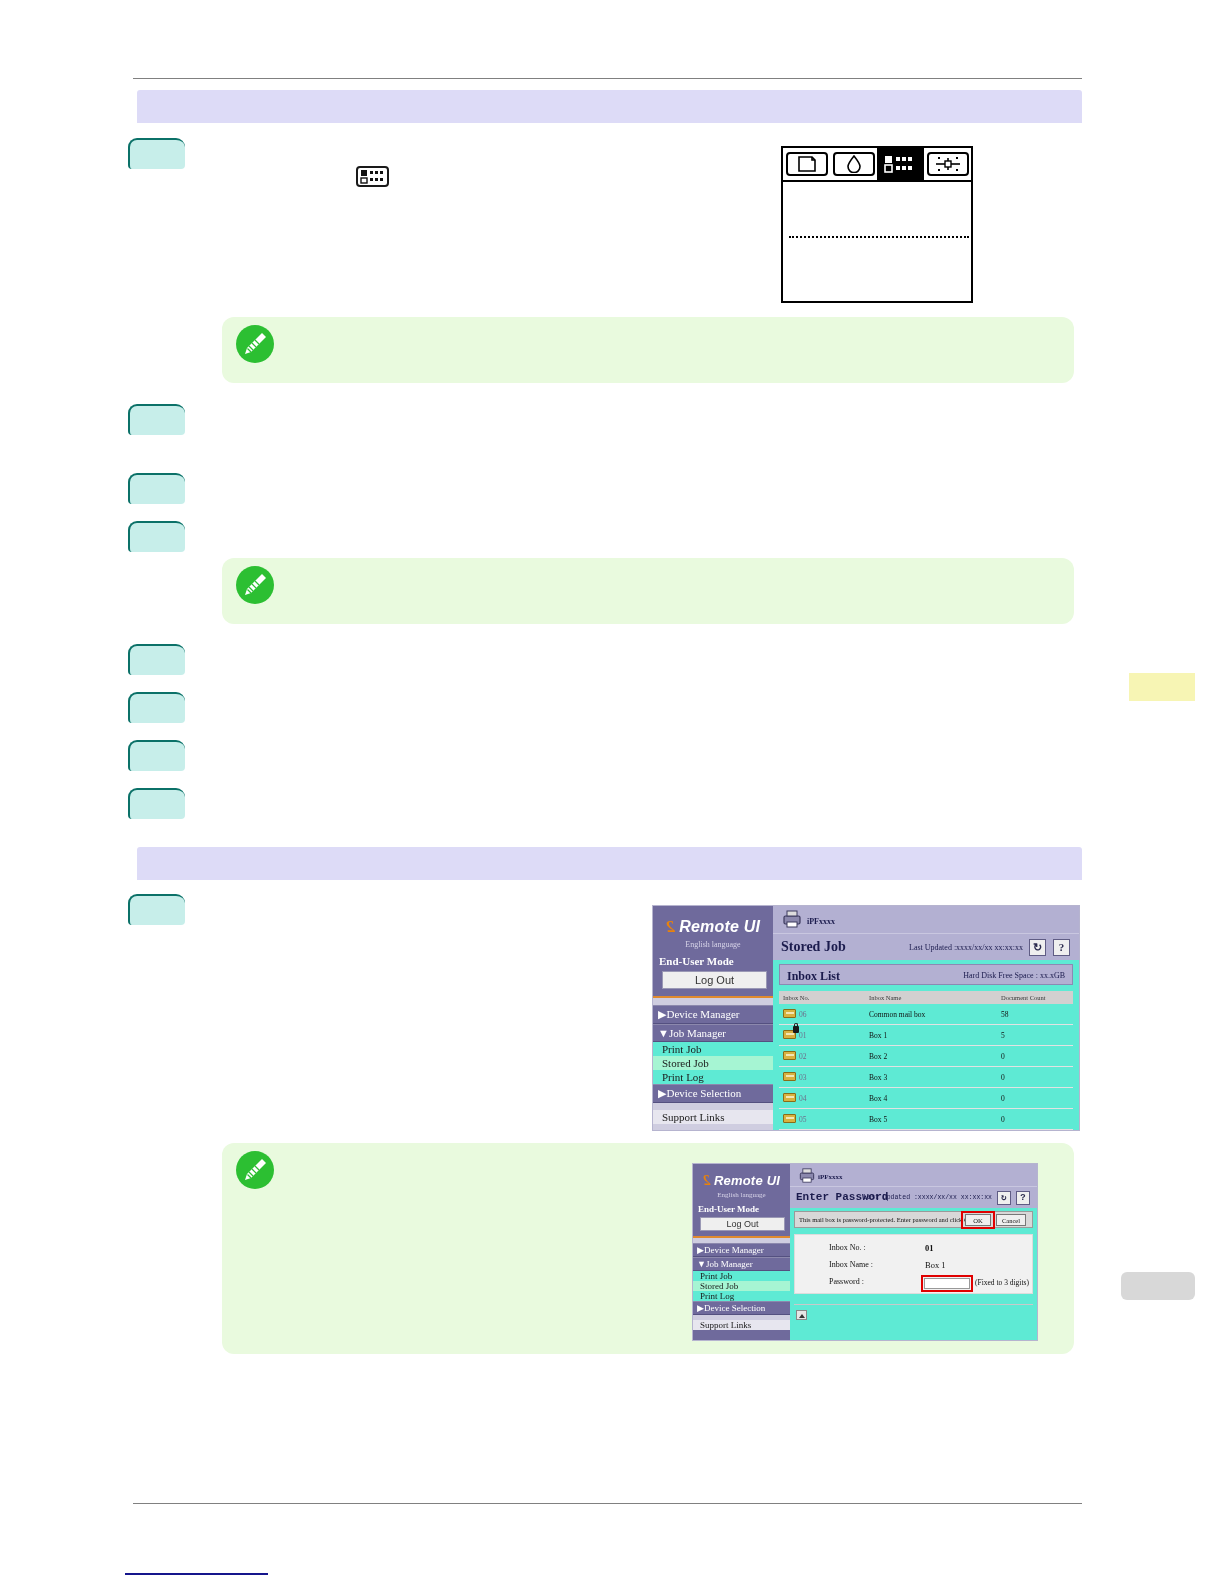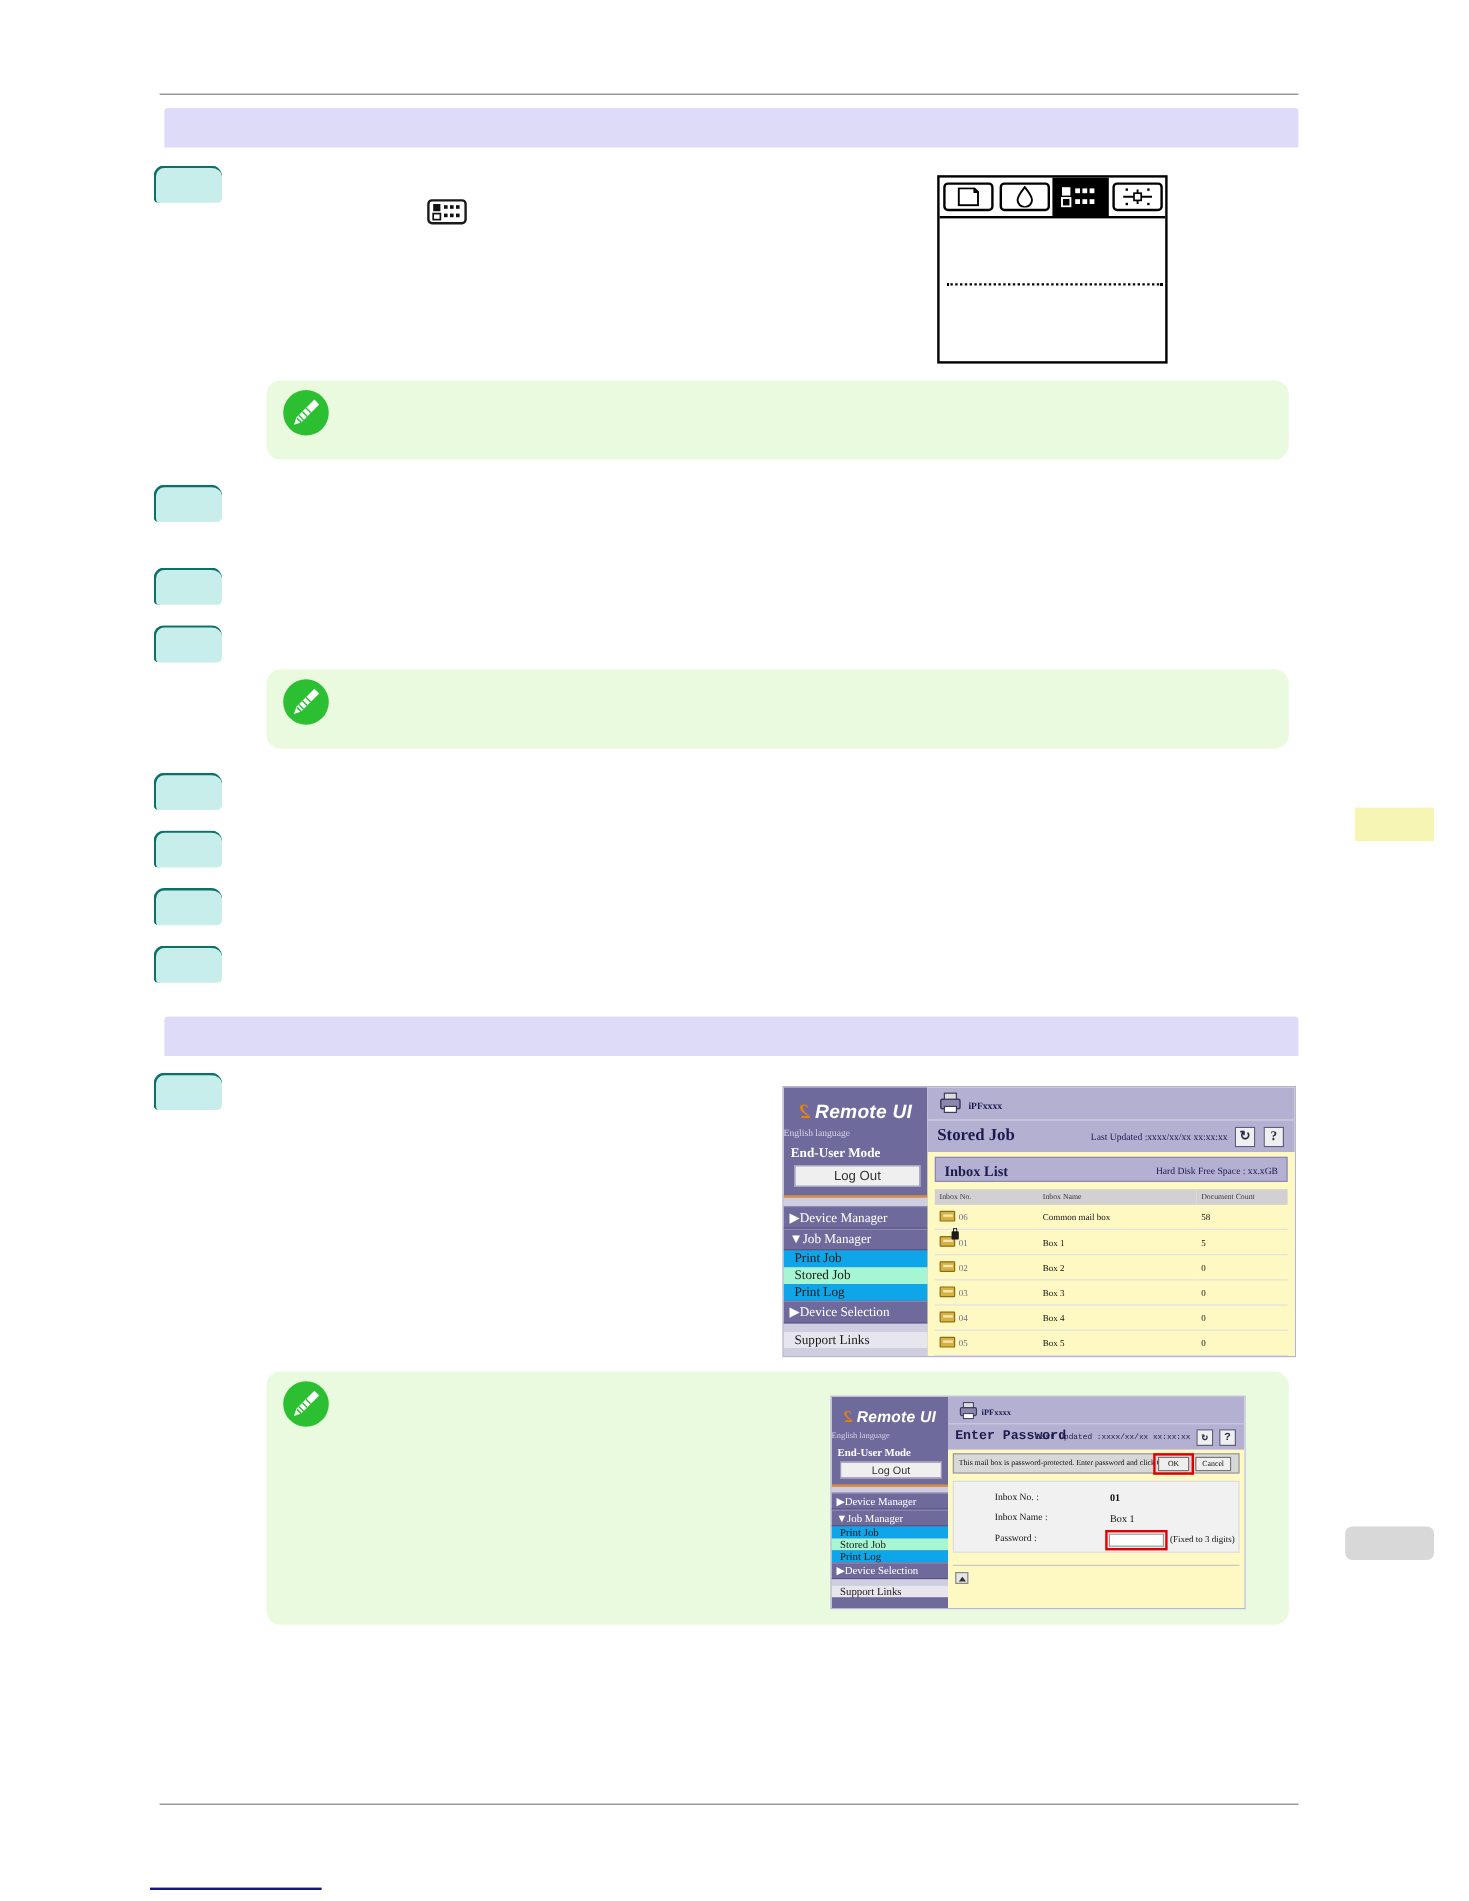"iPFxxxx" .rui .main { background: #fef9c3 -> #5eead4 }
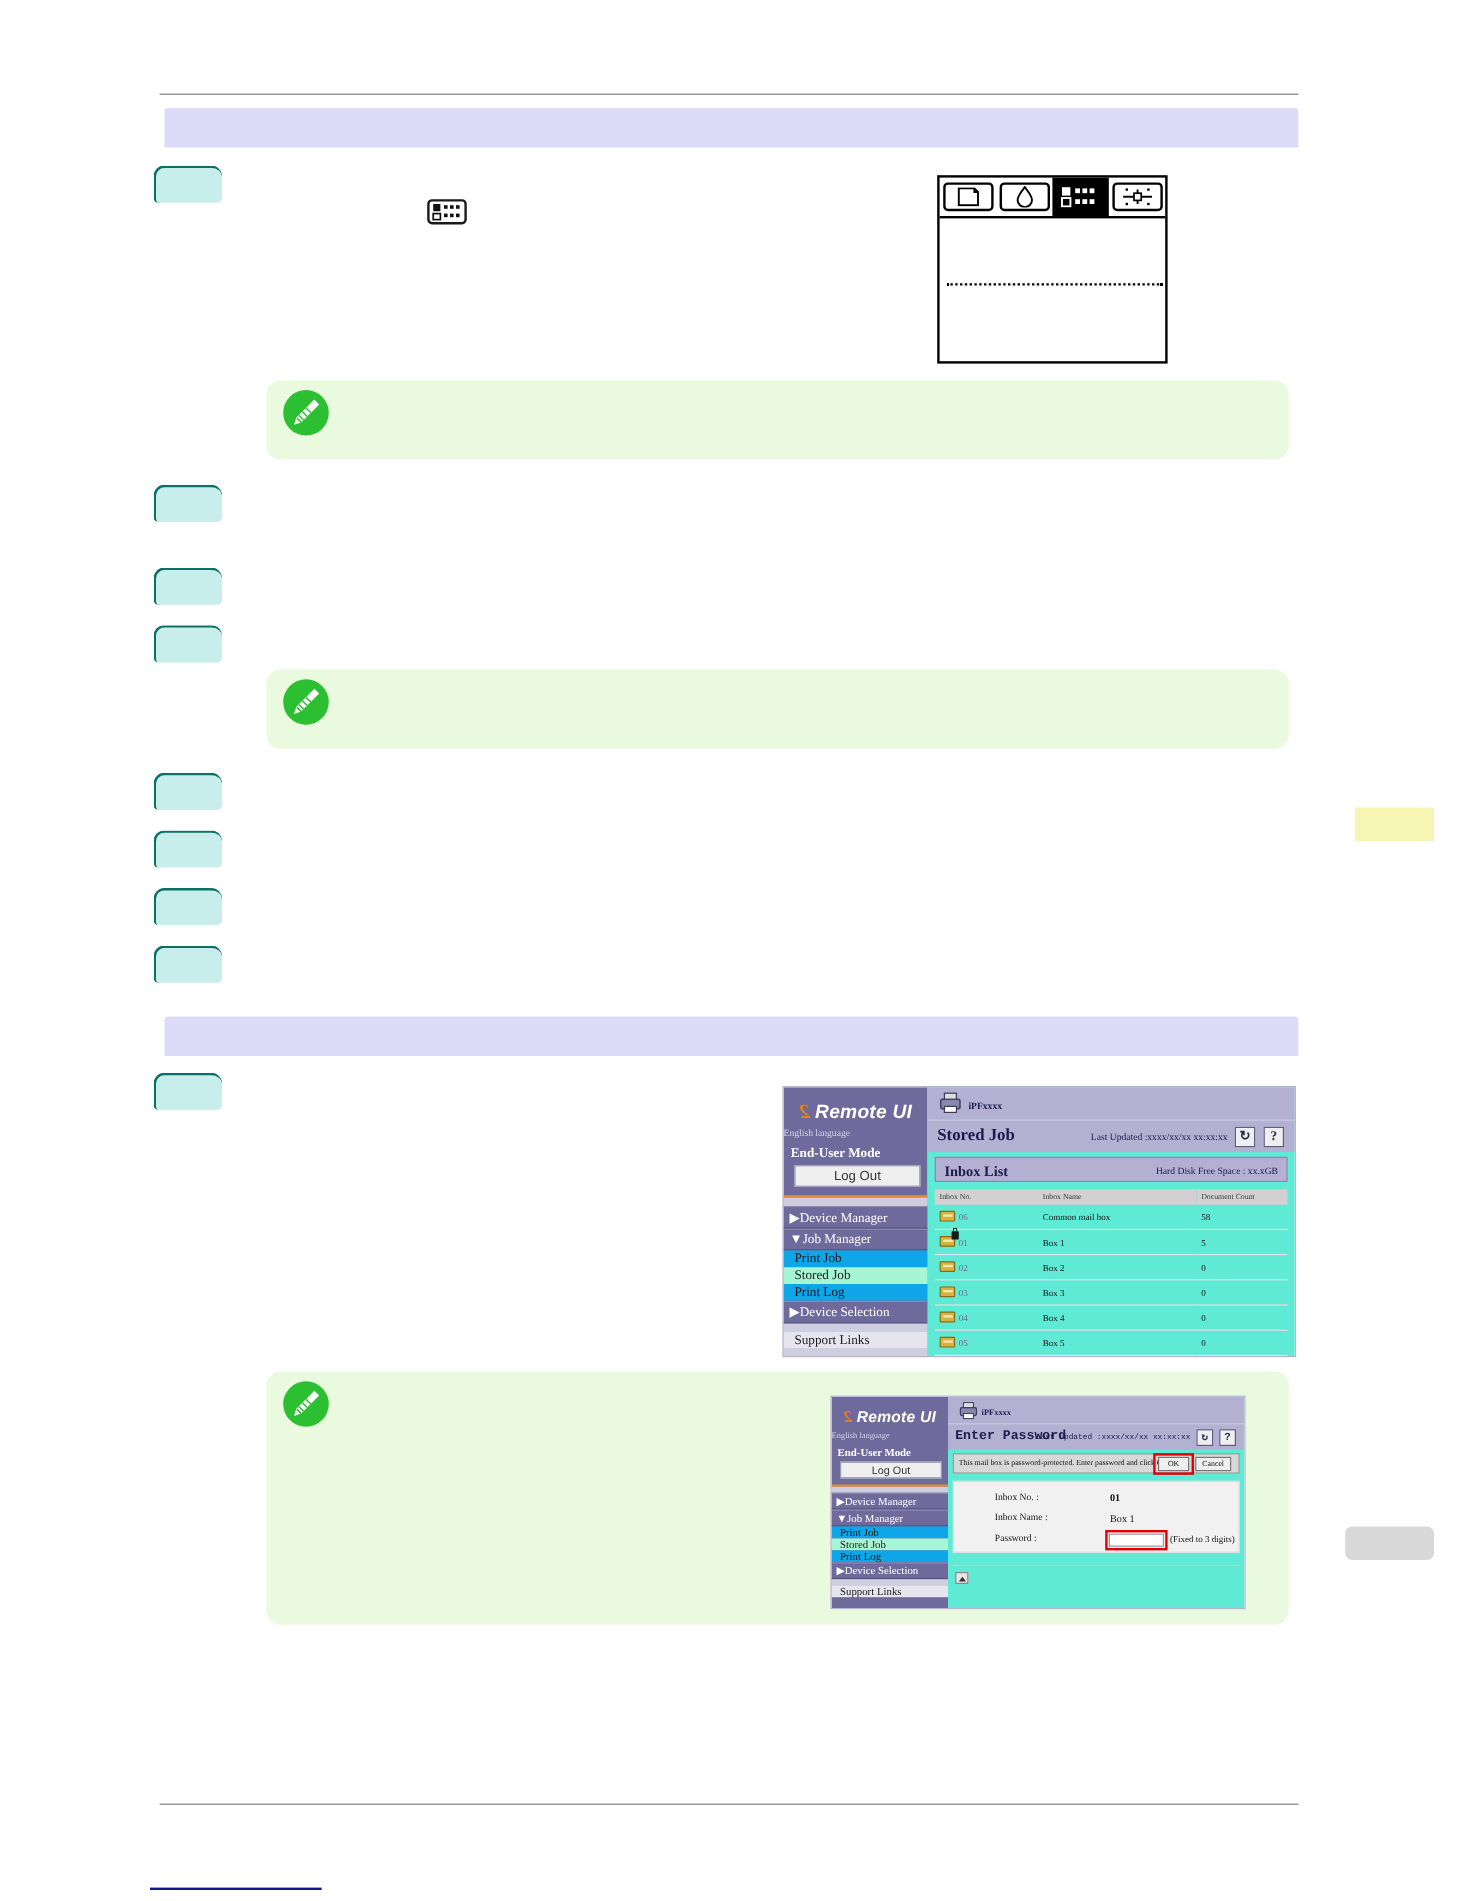"English language" .rui .lang { text-align: none -> center }
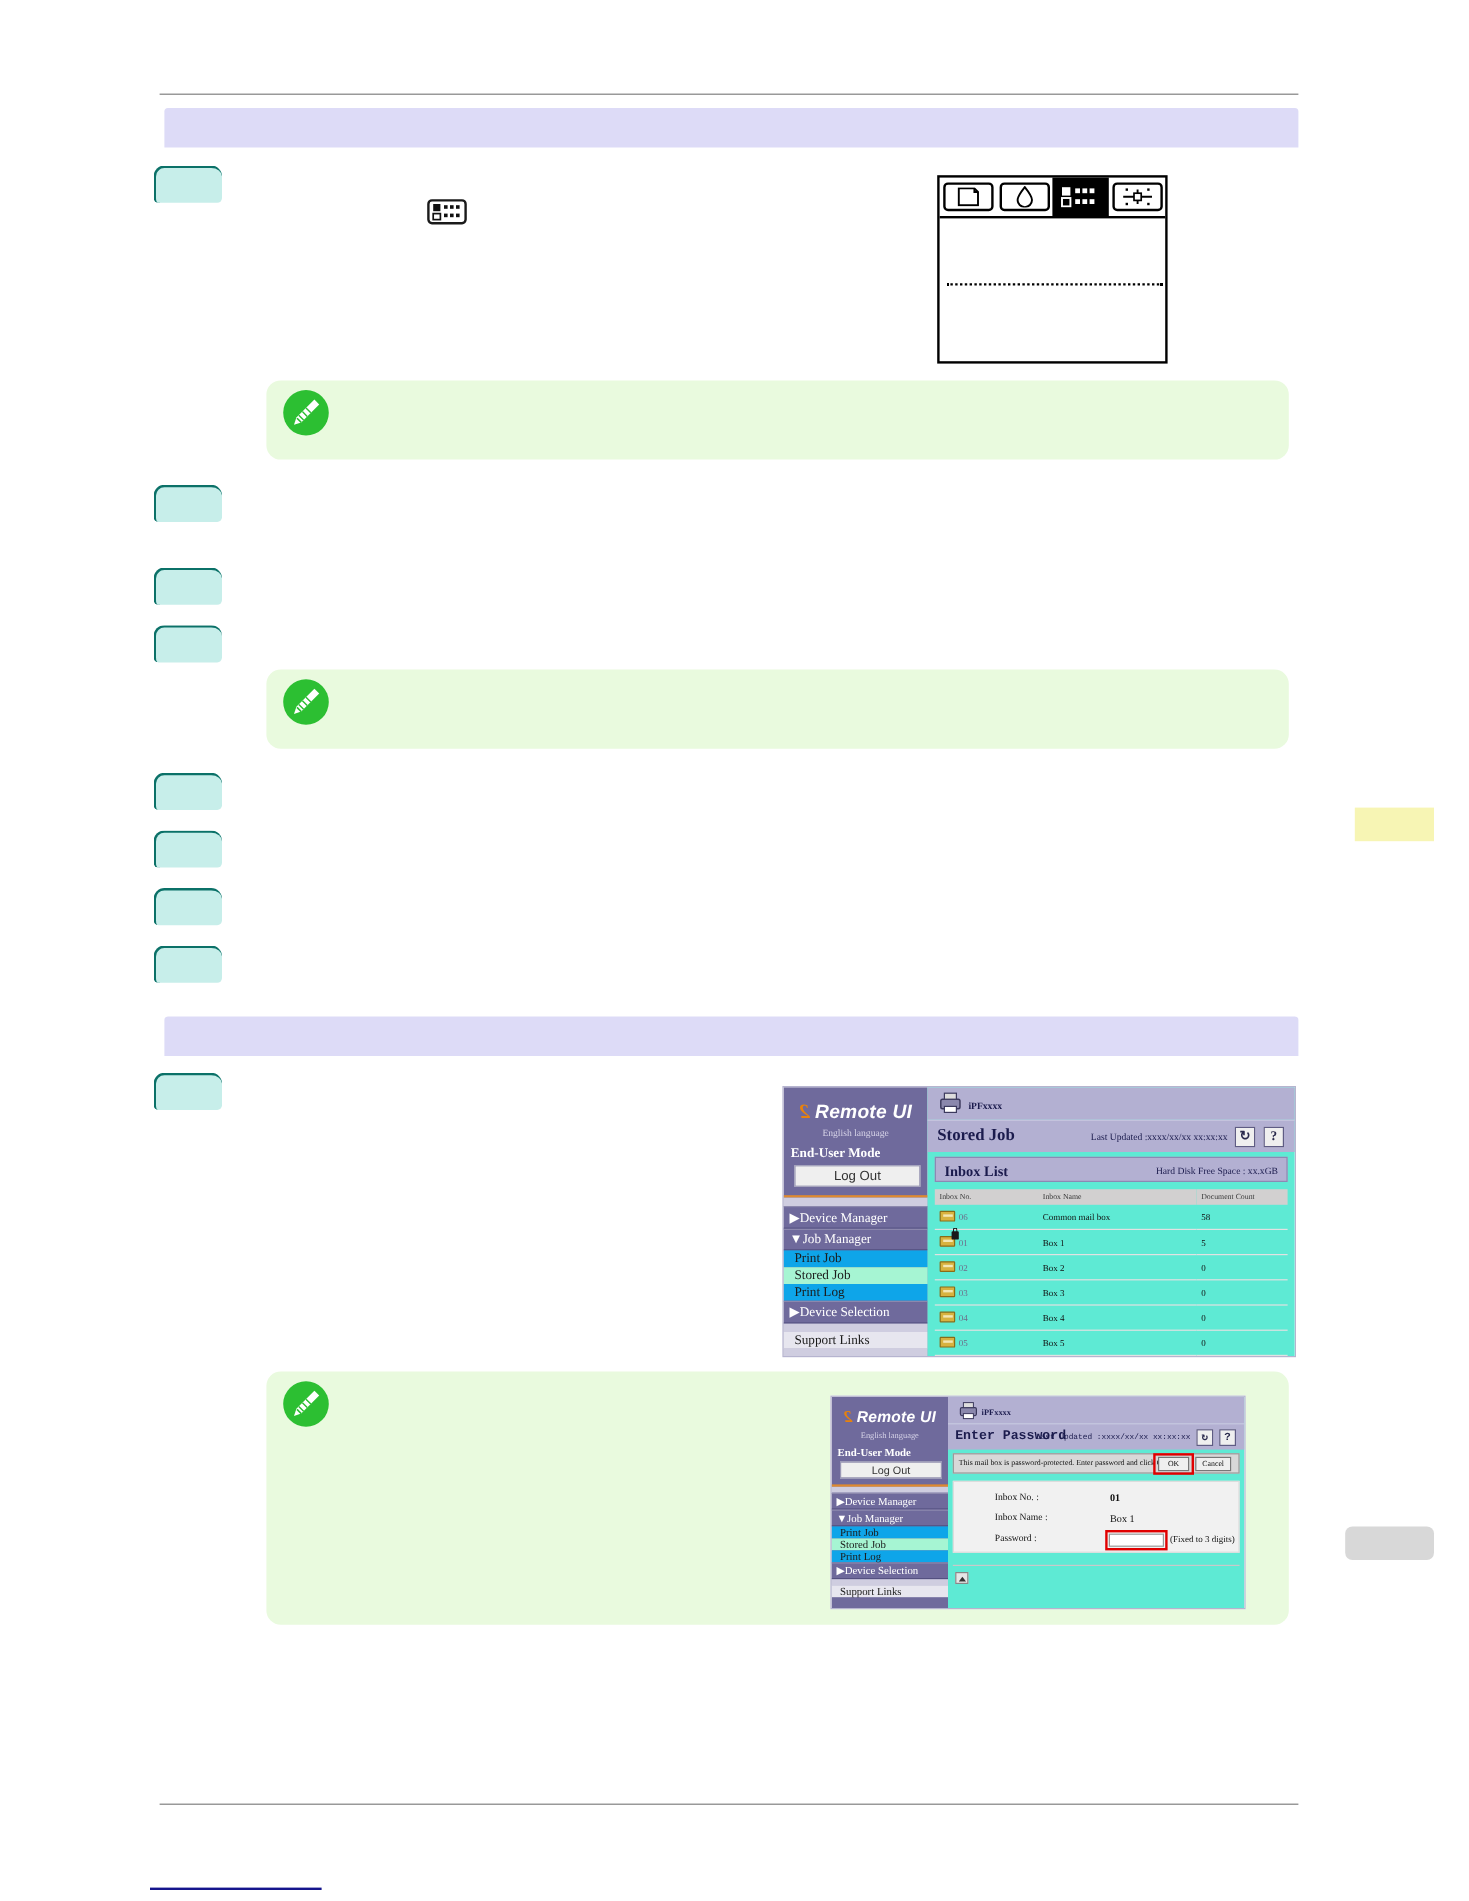"Print Job" .rui .nav-sub { background: #0ea5e9 -> #5eead4 }
